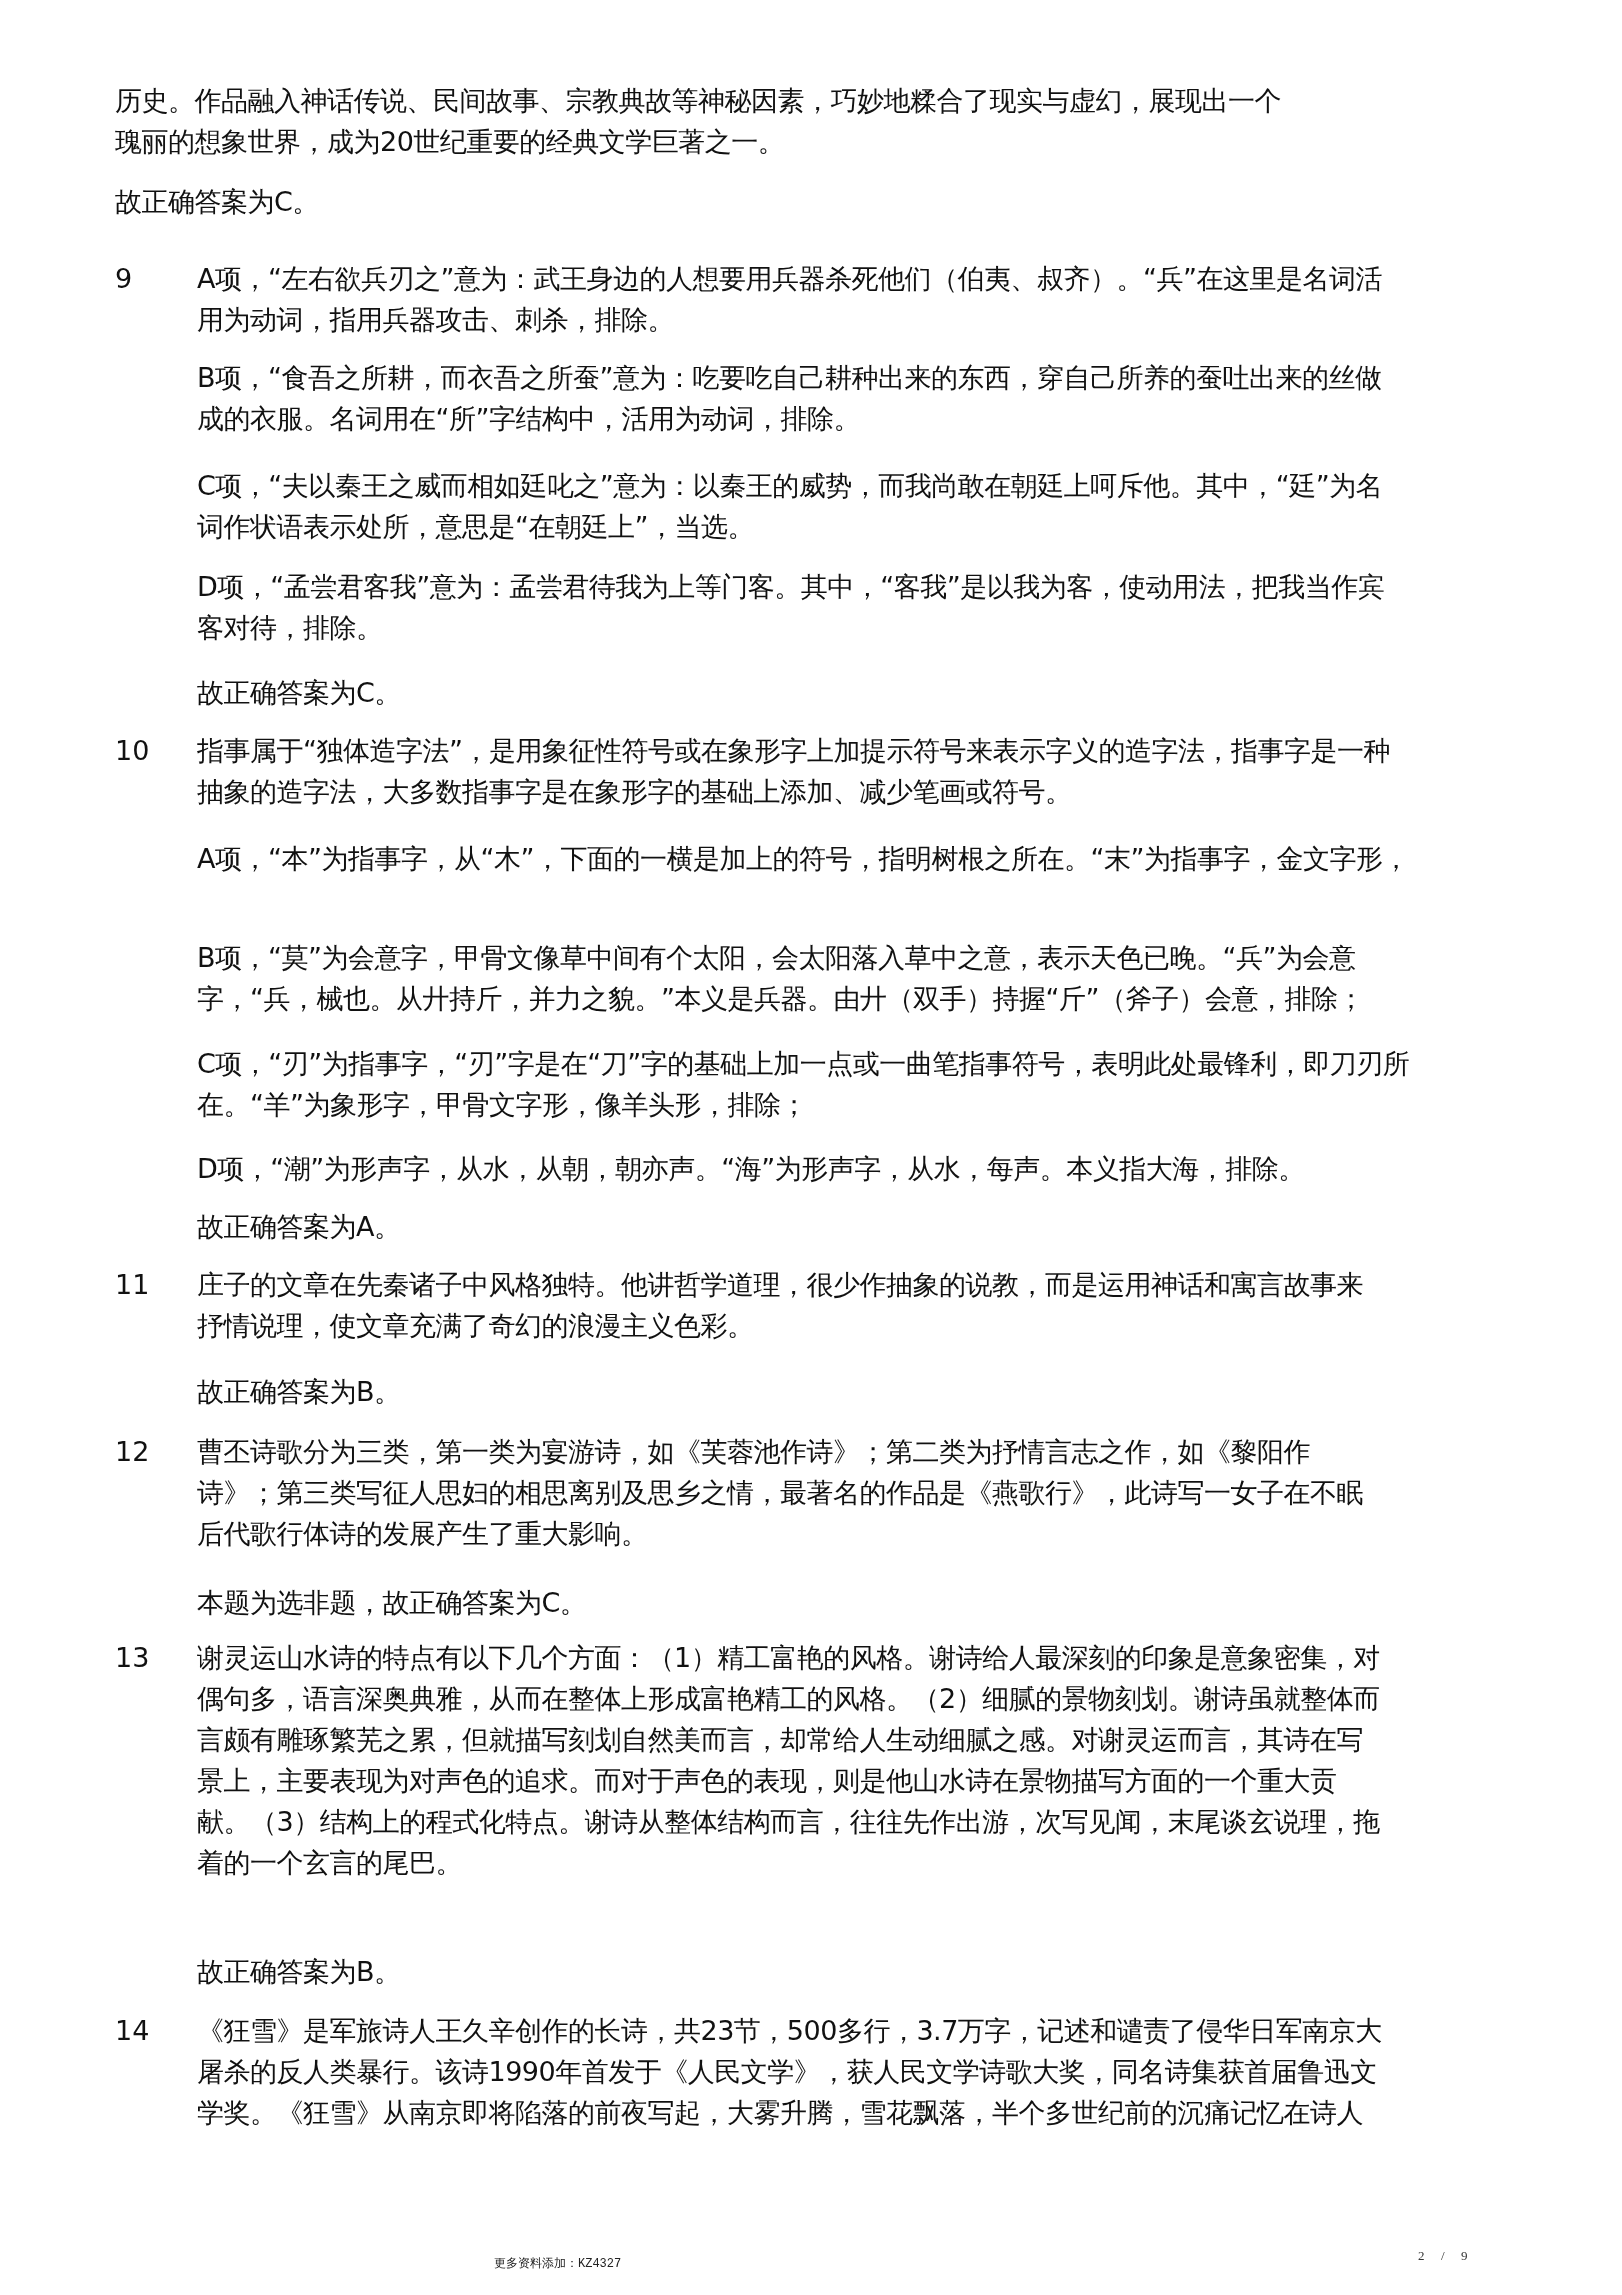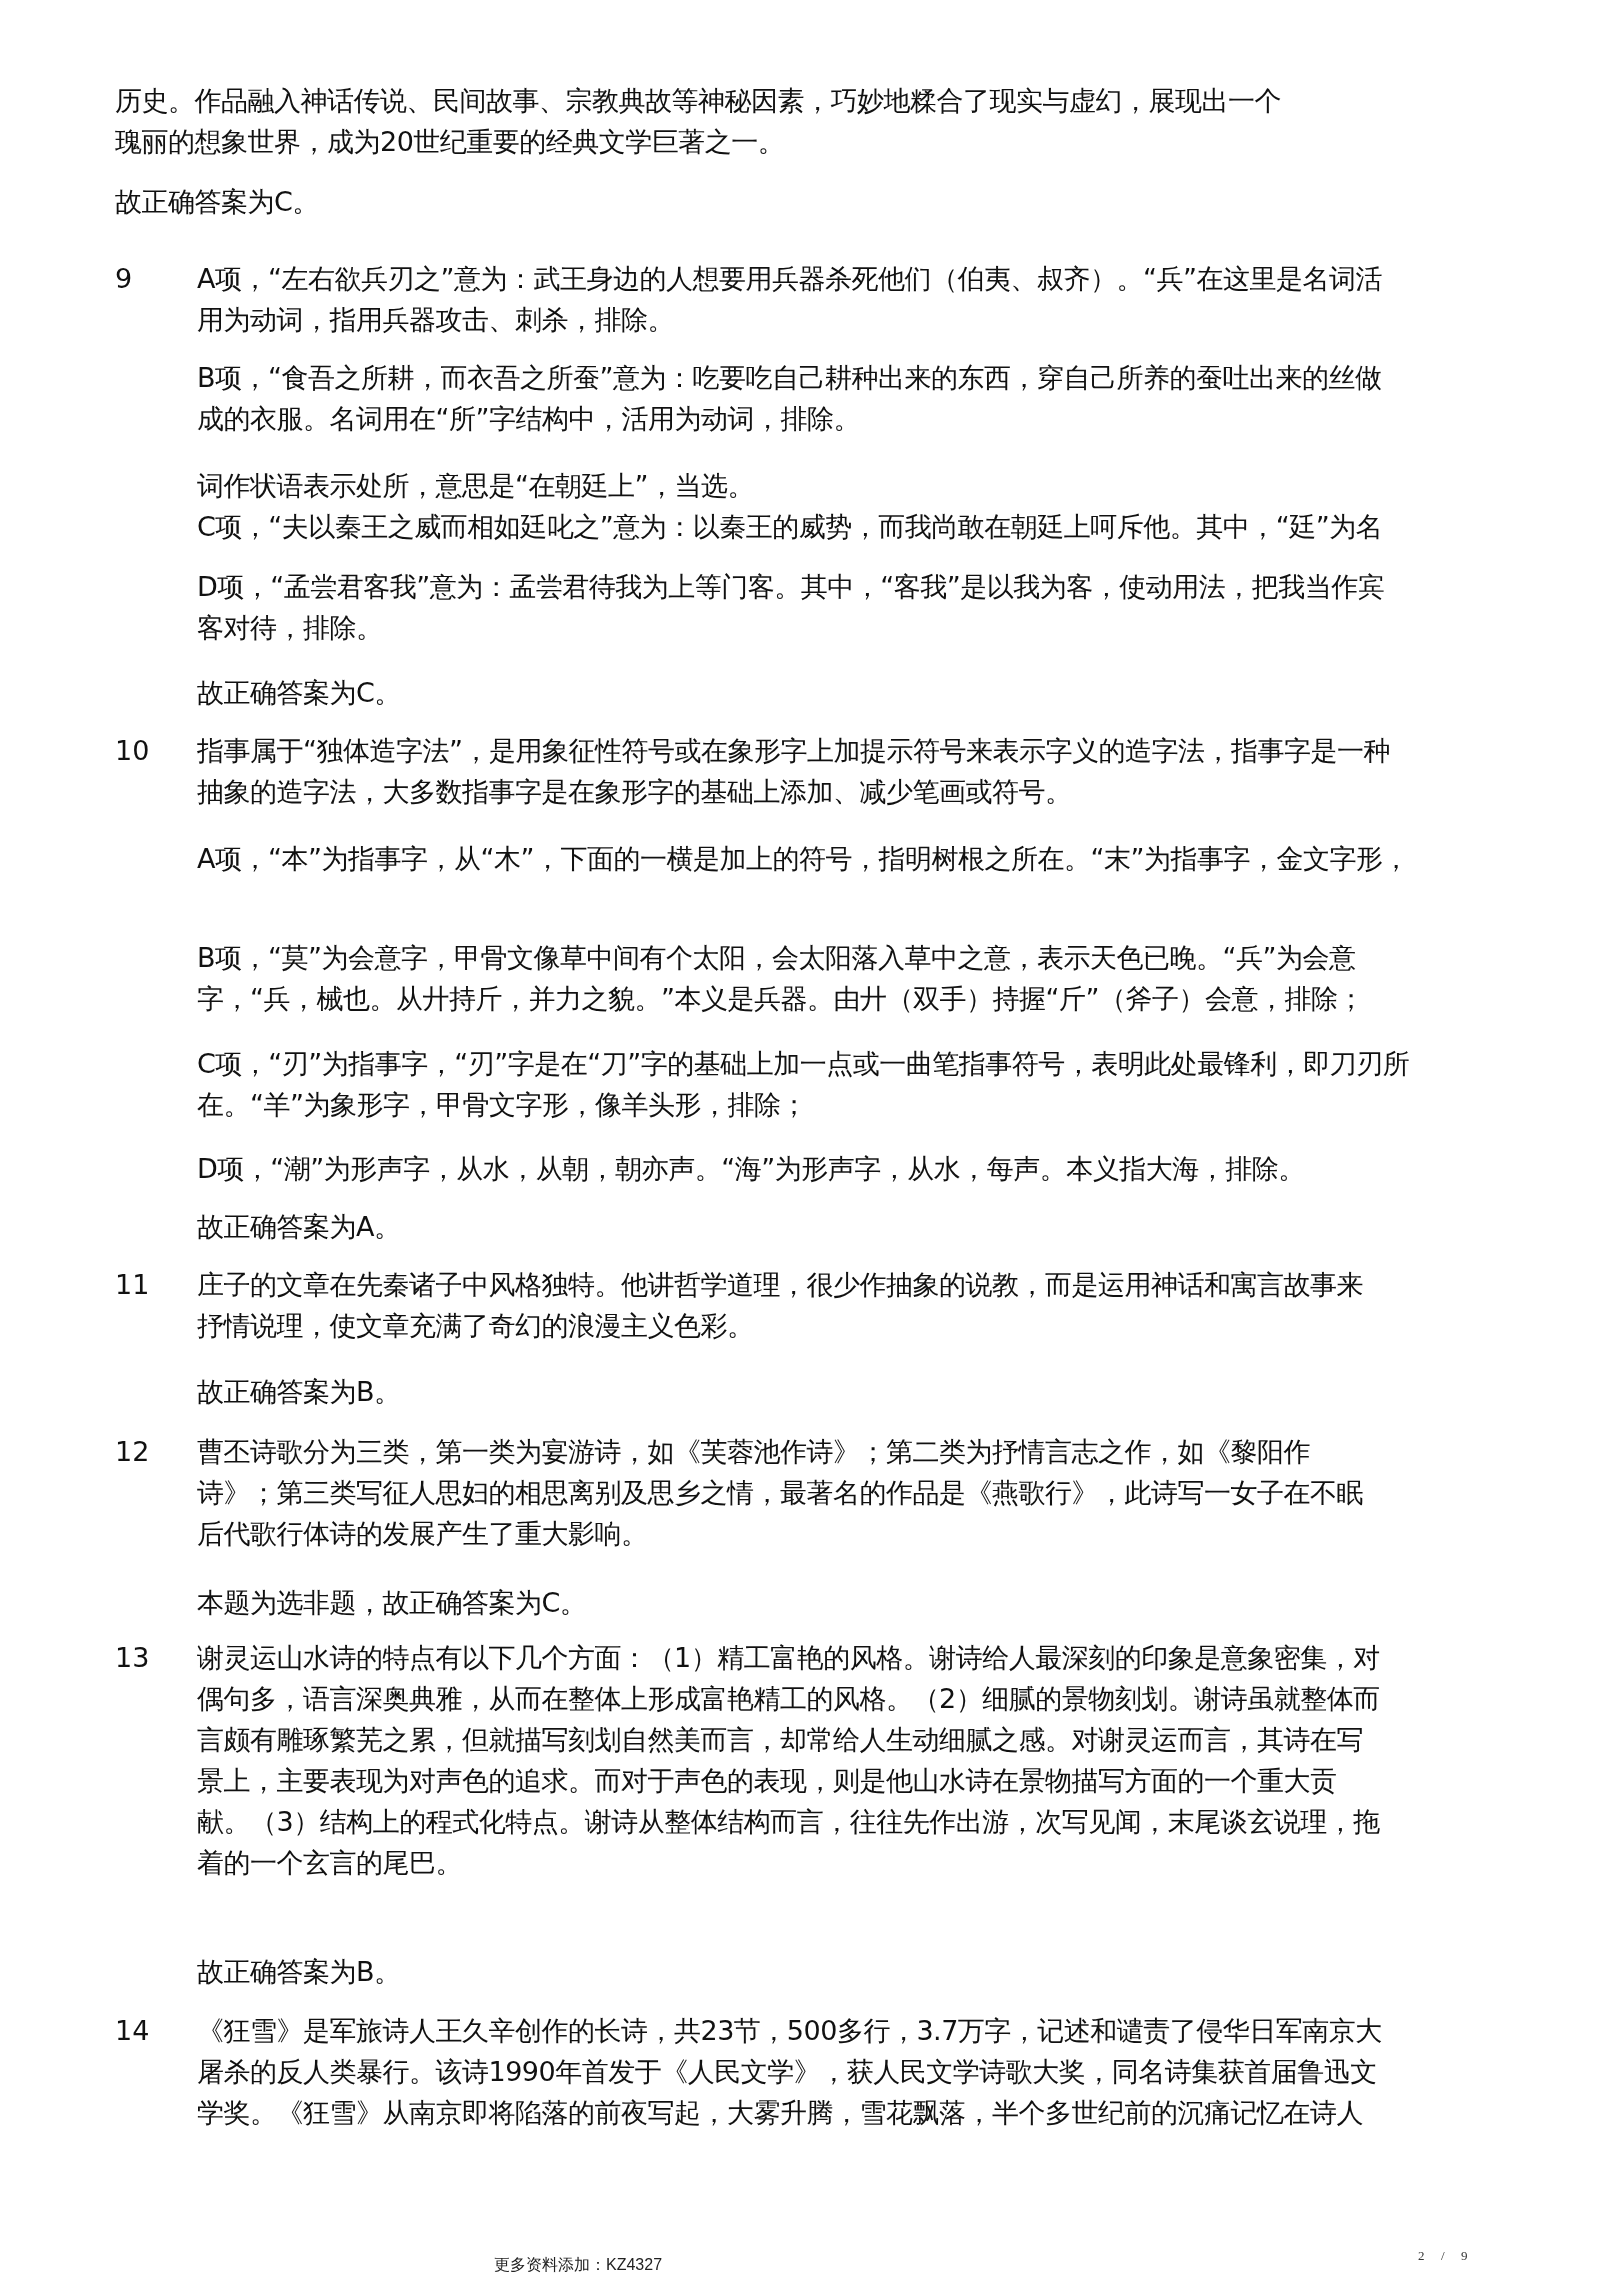"词作状语表示处所，意思是“在朝廷上”，当选。" div.line { order: before "C项，“夫以秦王之威而相如廷叱之”意为：以秦王的威势，而我尚敢在朝廷上呵斥他。其" -> after "C项，“夫以秦王之威而相如廷叱之”意为：以秦王的威势，而我尚敢在朝廷上呵斥他。其" }
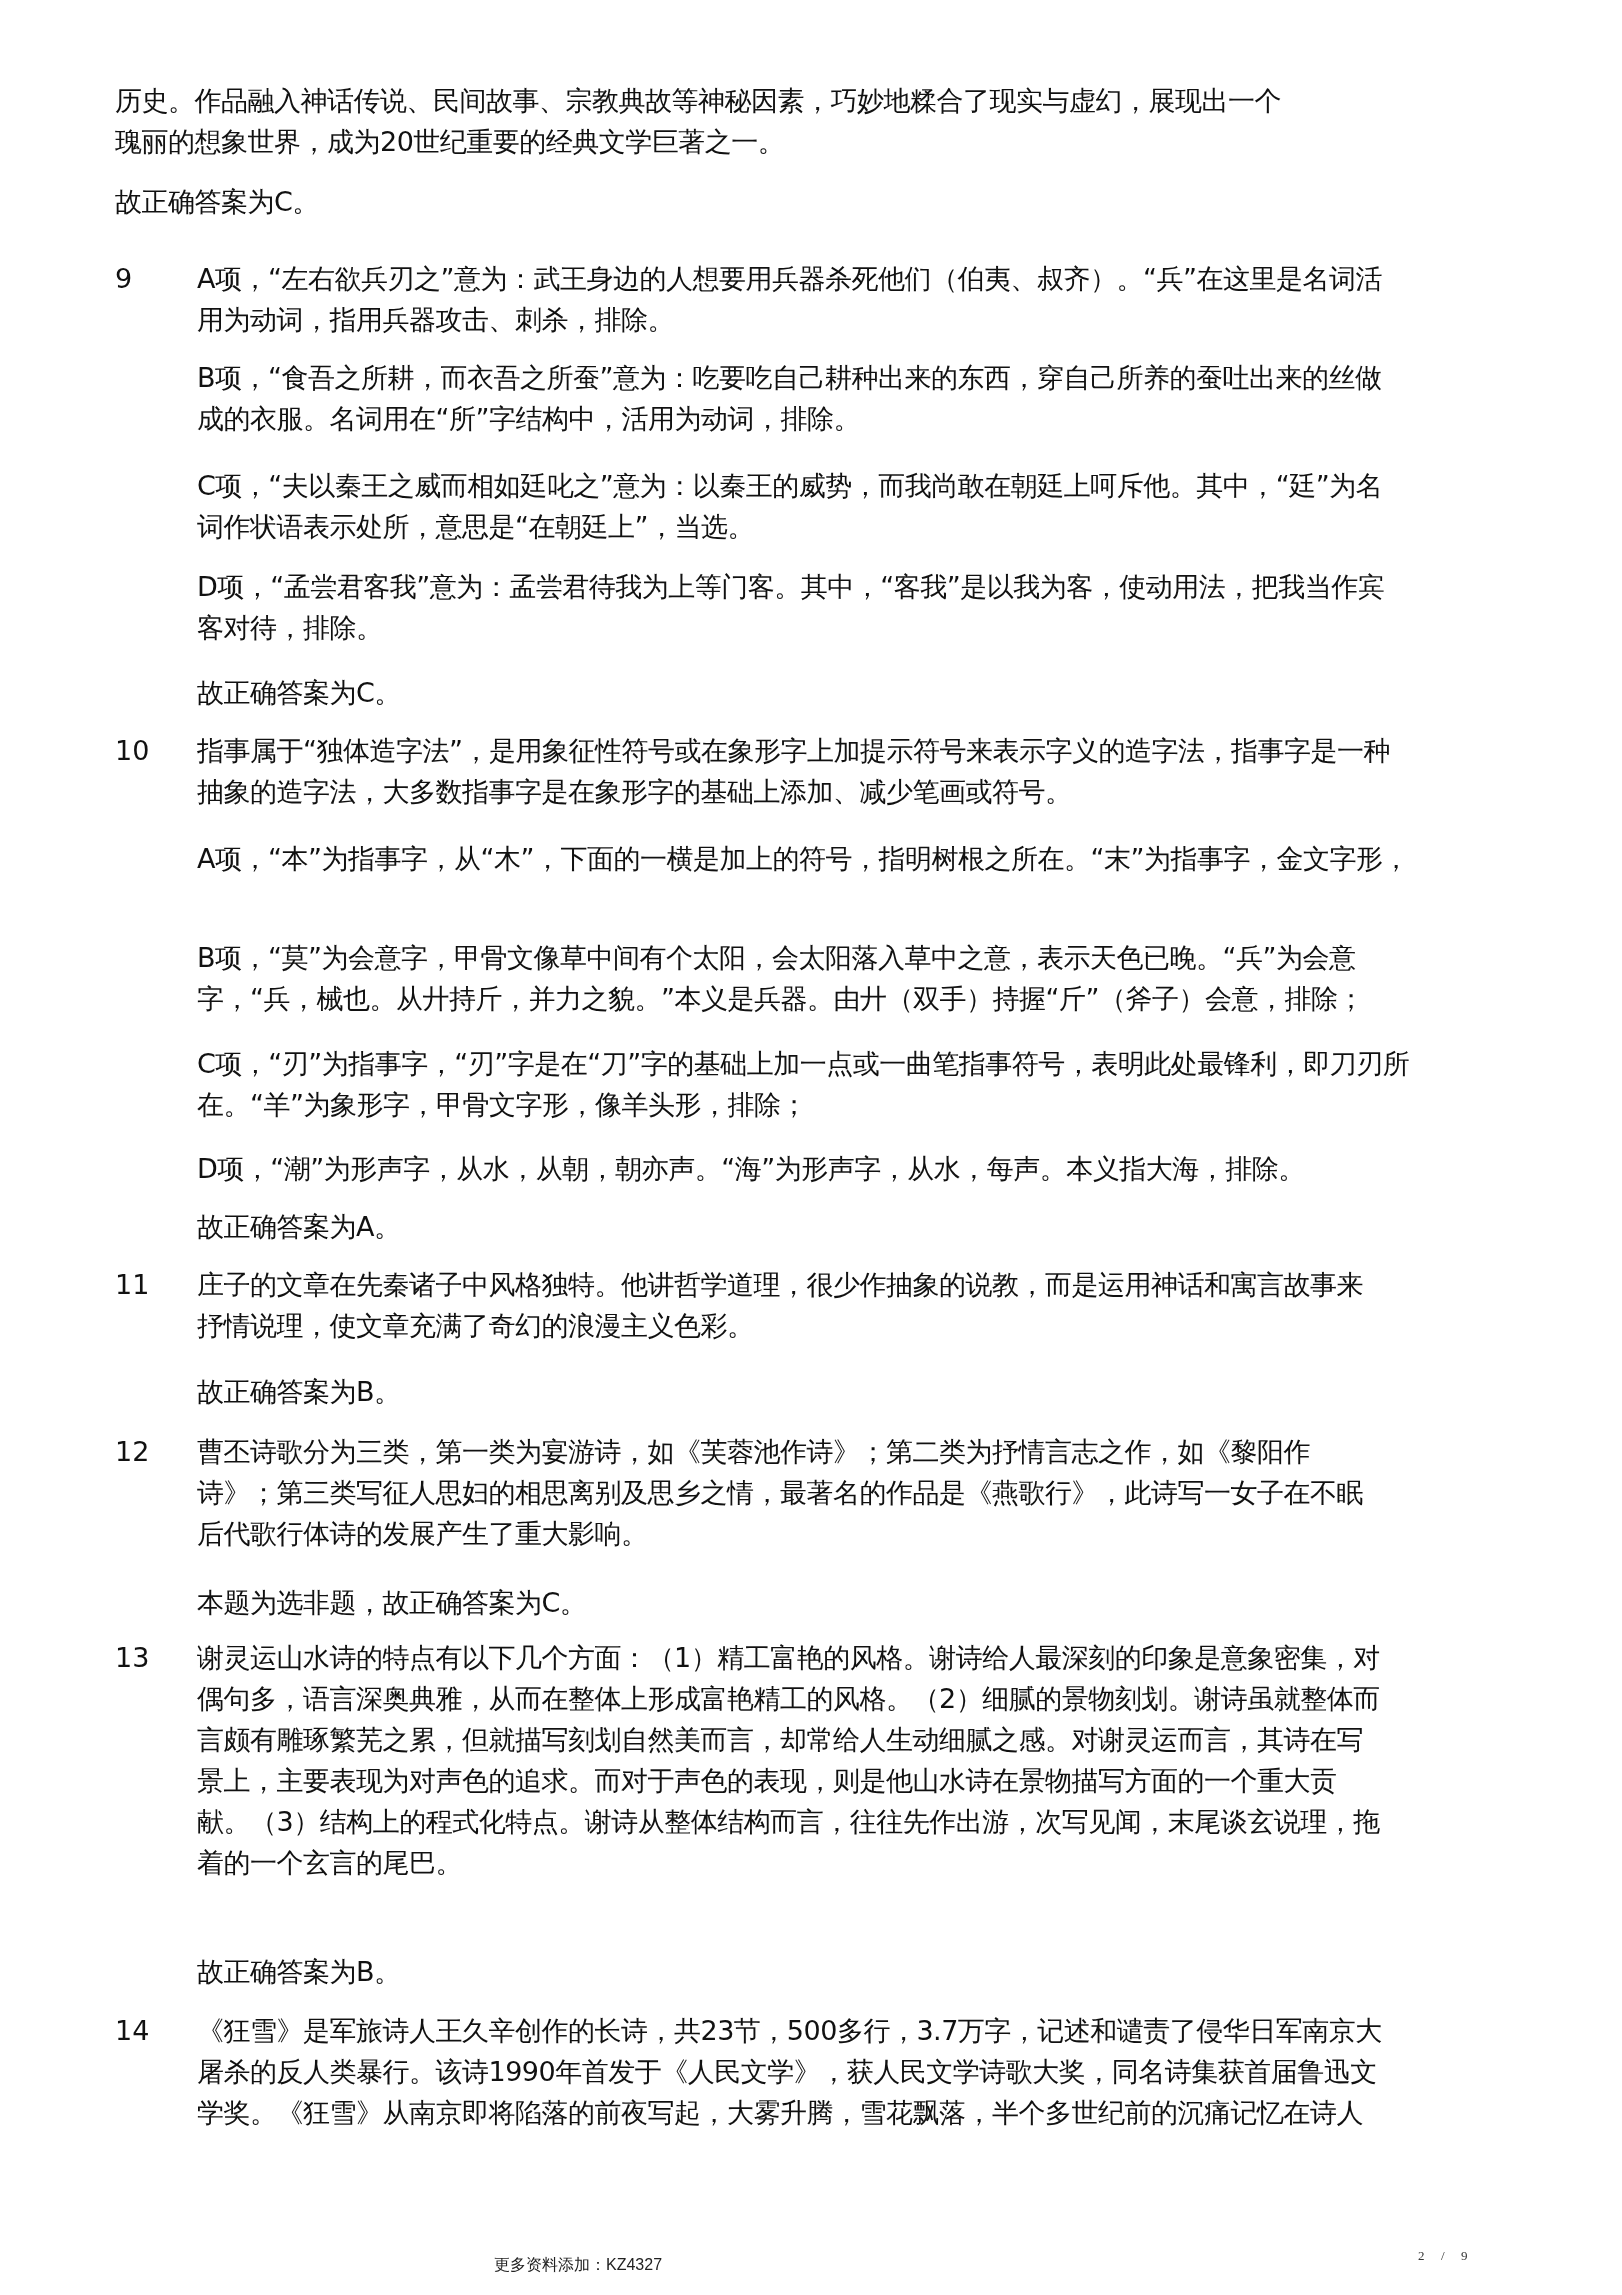"更多资料添加：KZ4327" .footer-left { font-family: Liberation Sans, sans-serif -> Liberation Mono, monospace; font-size: 16px -> 12px }
